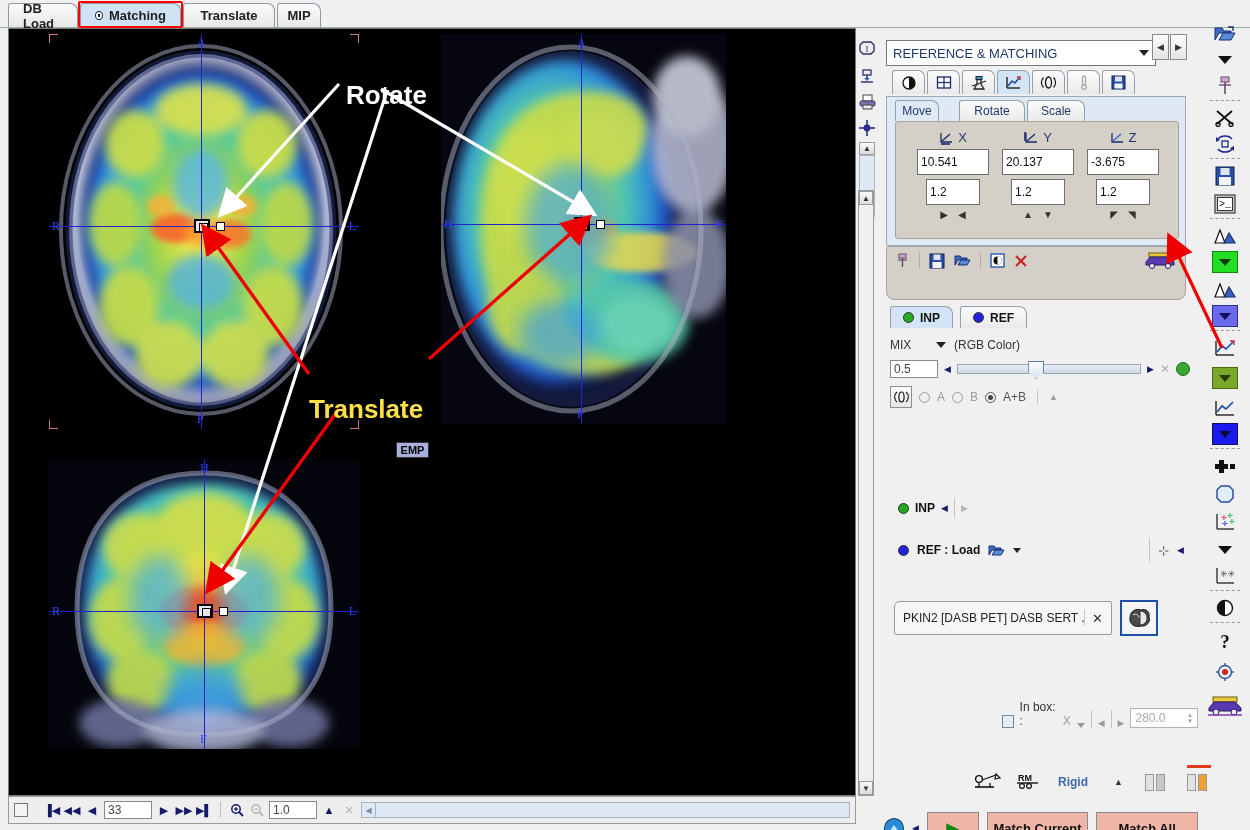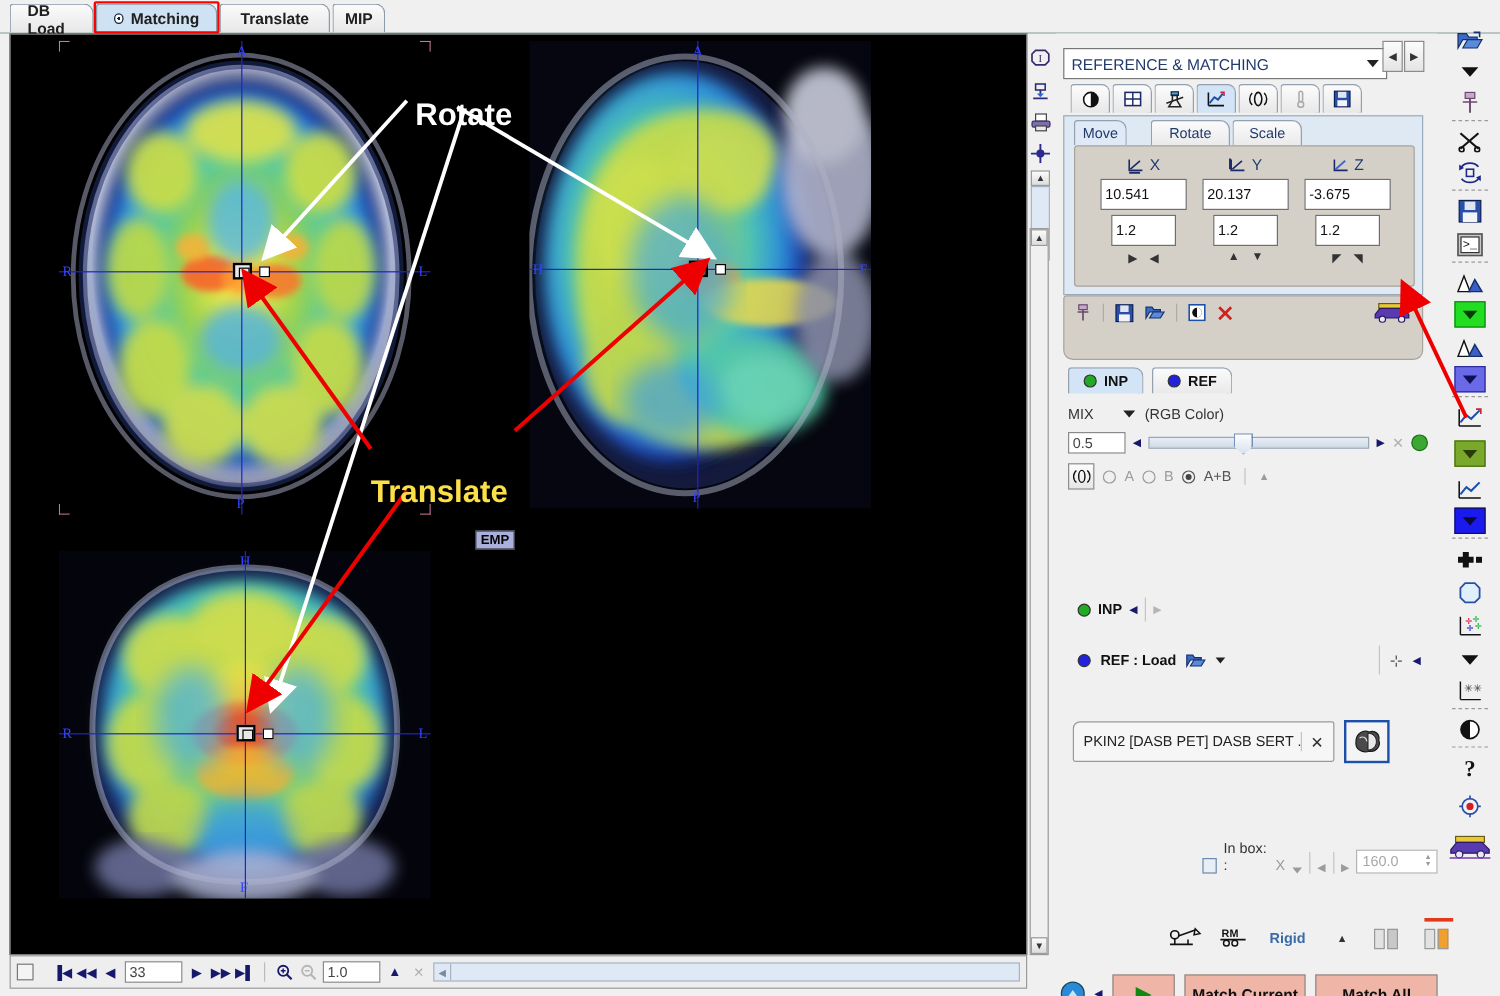"160.0" span { text: 160.0 -> 280.0 }
